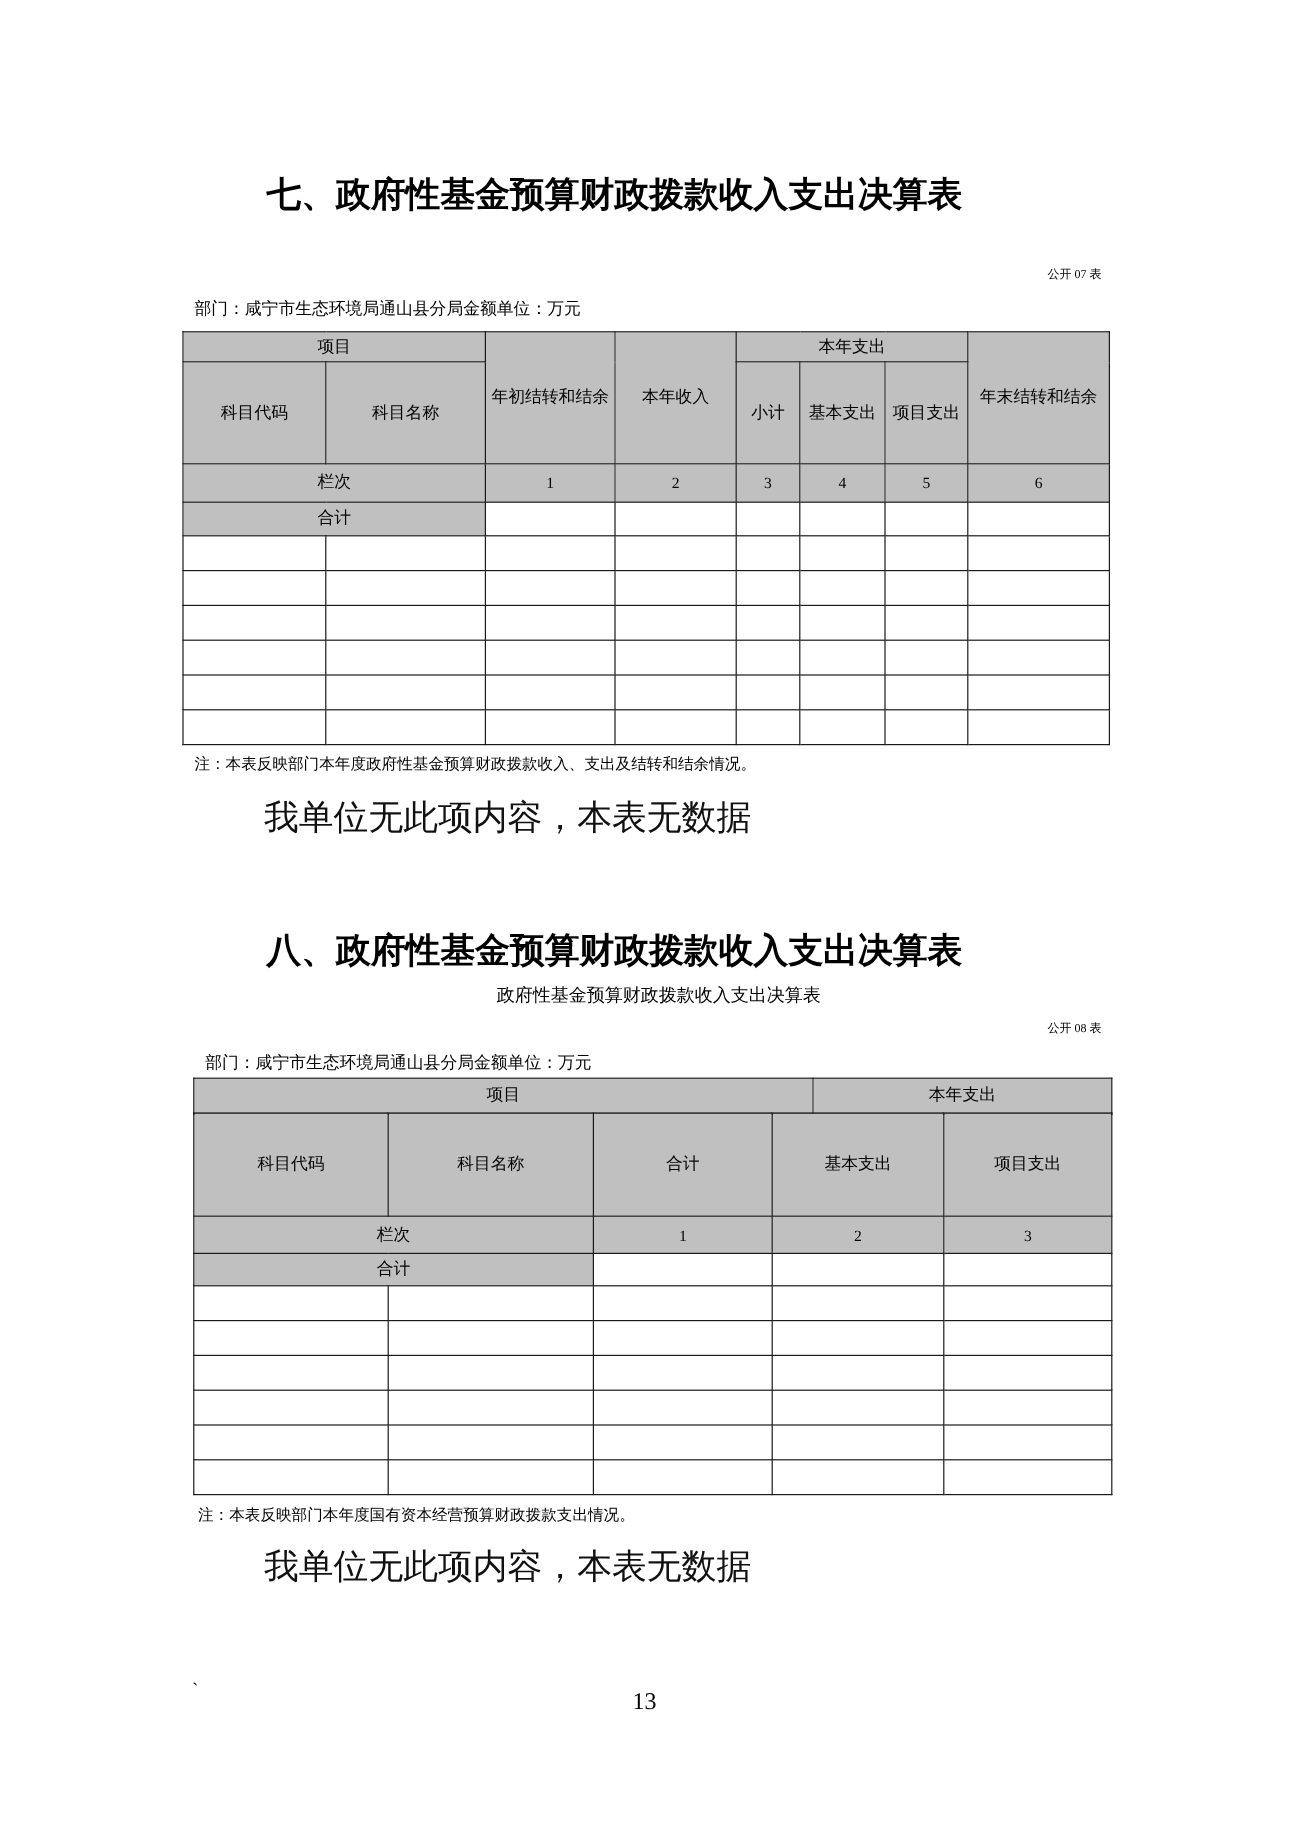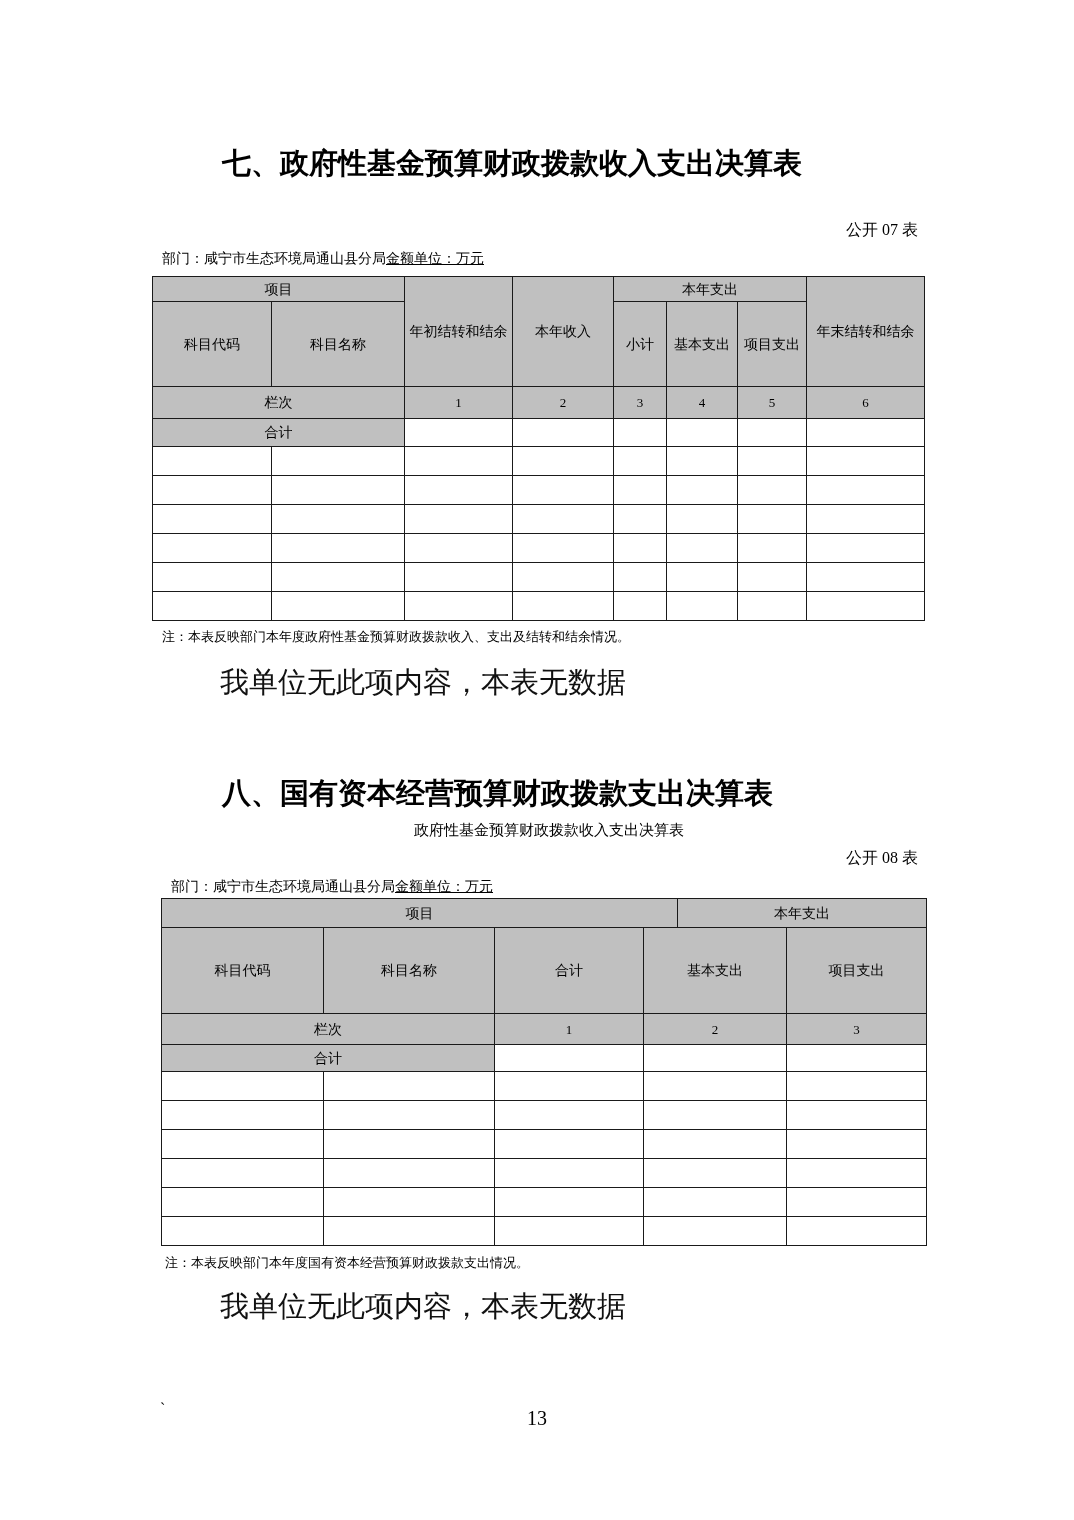"公开 07 表" .sheet-label { font-size: 16px -> 10px }
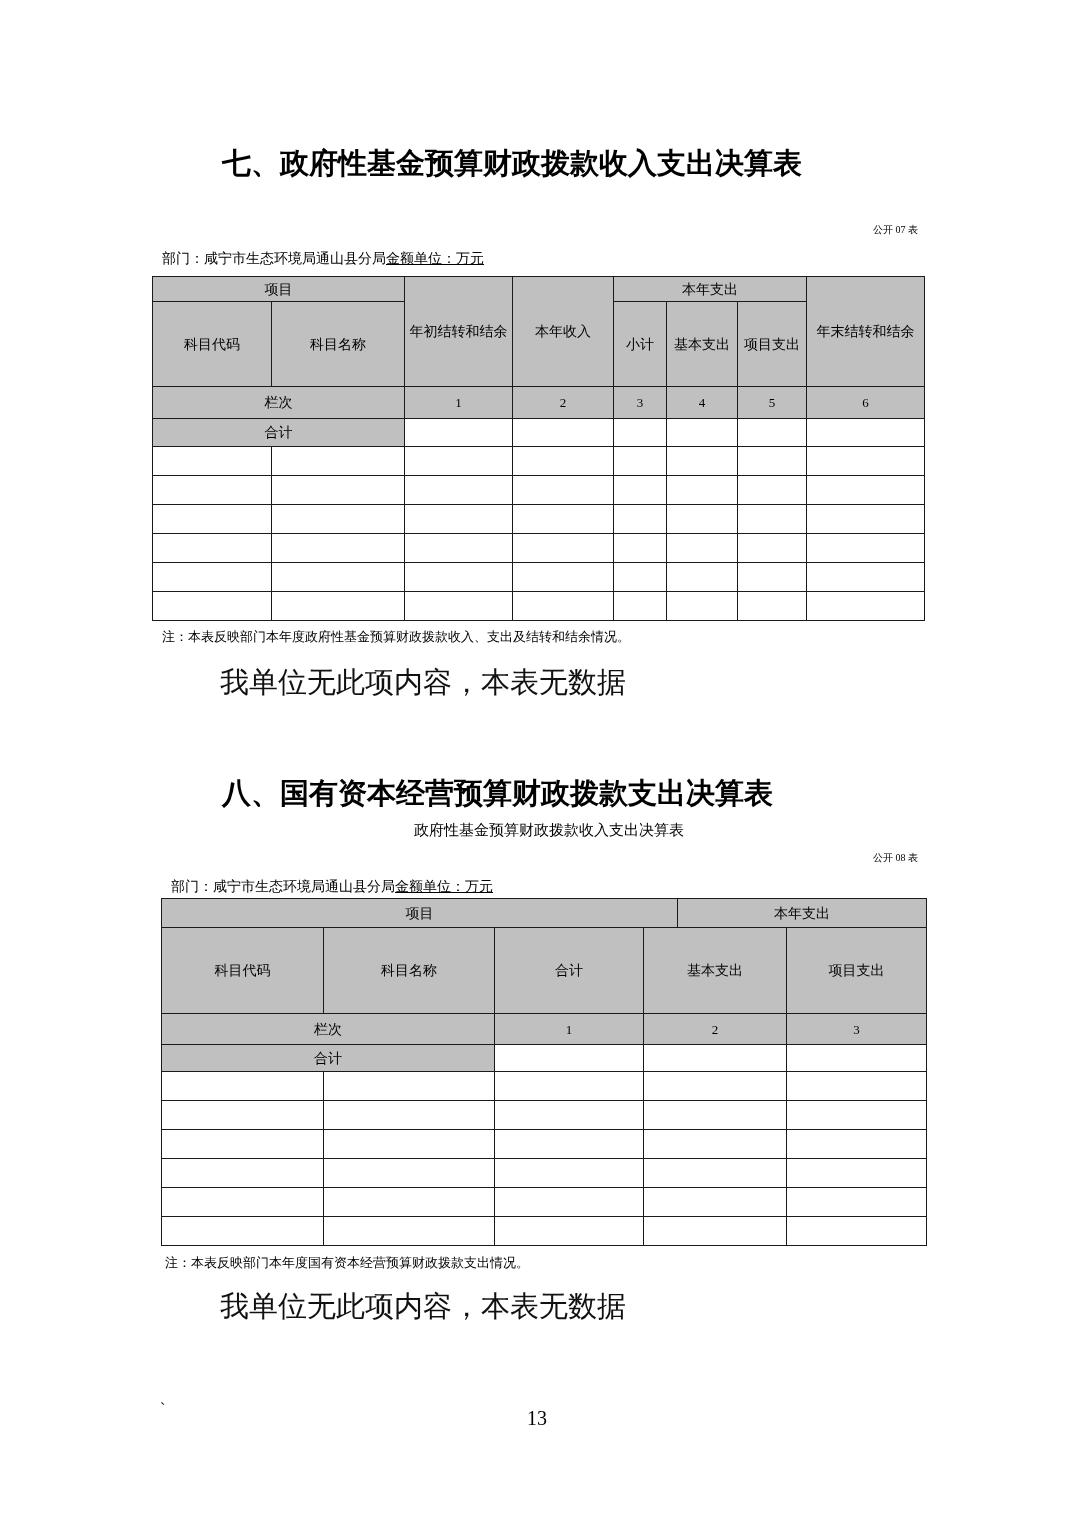"金额单位：万元" .meta-row .unit { text-decoration: underline -> none }
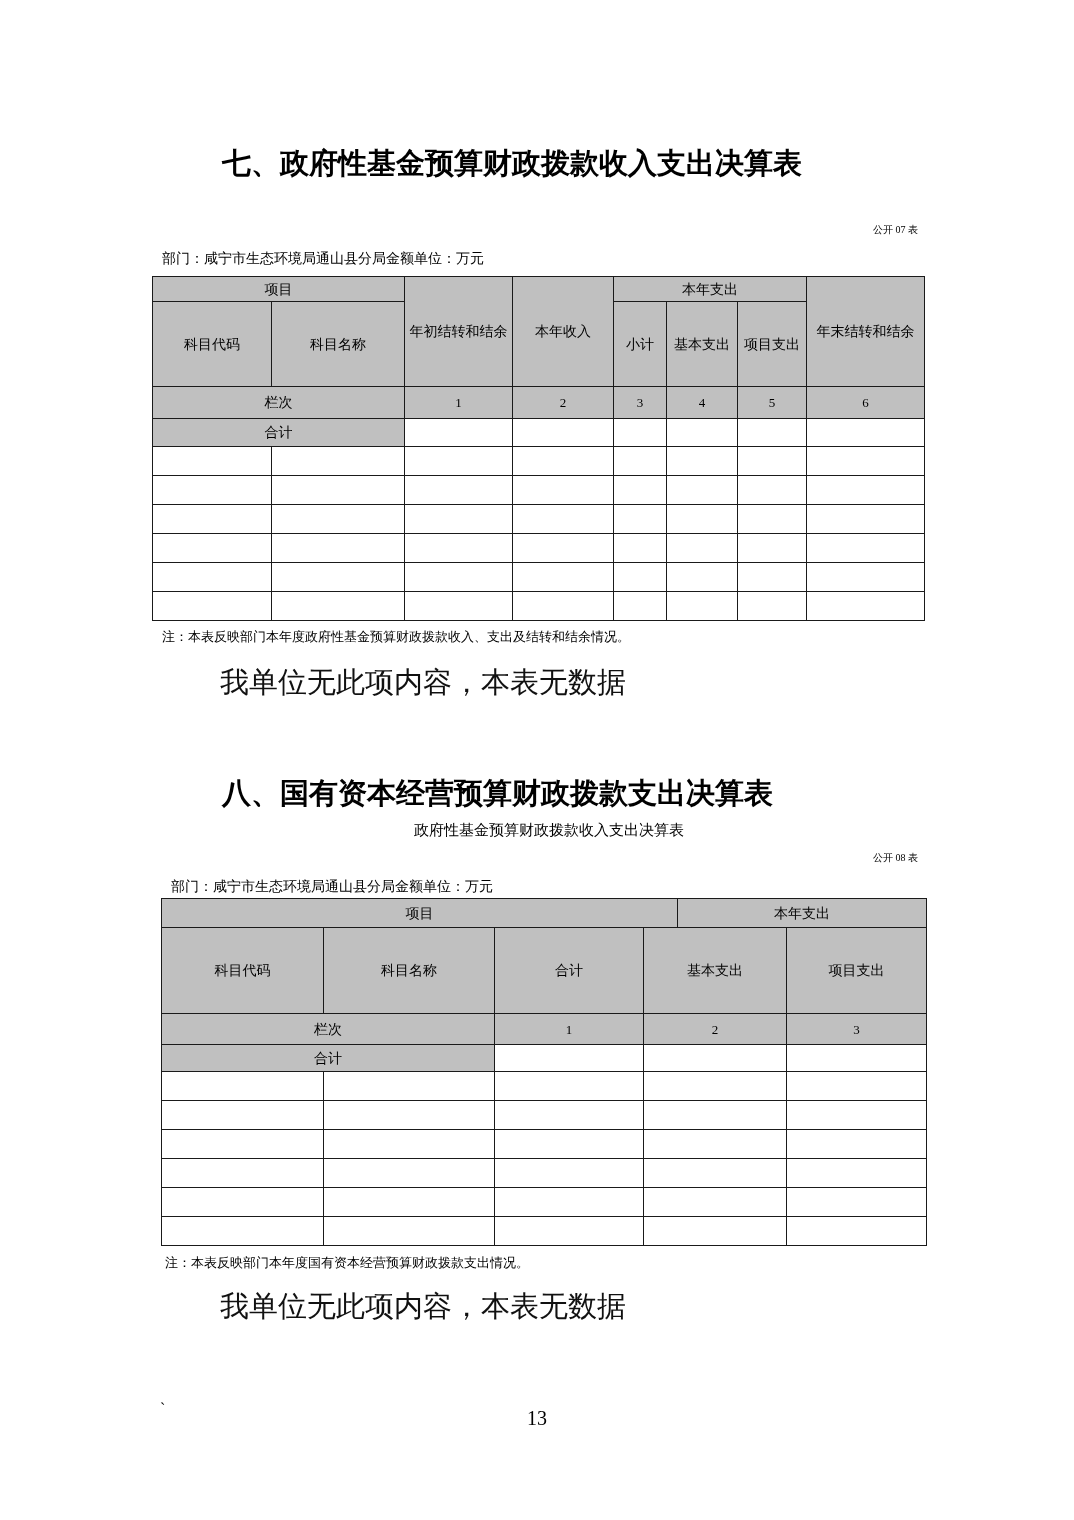"八、国有资本经营预算财政拨款支出决算表" div.sec-title { text: 国有资本经营预算财政拨款 -> 政府性基金预算财政拨款收入 }
